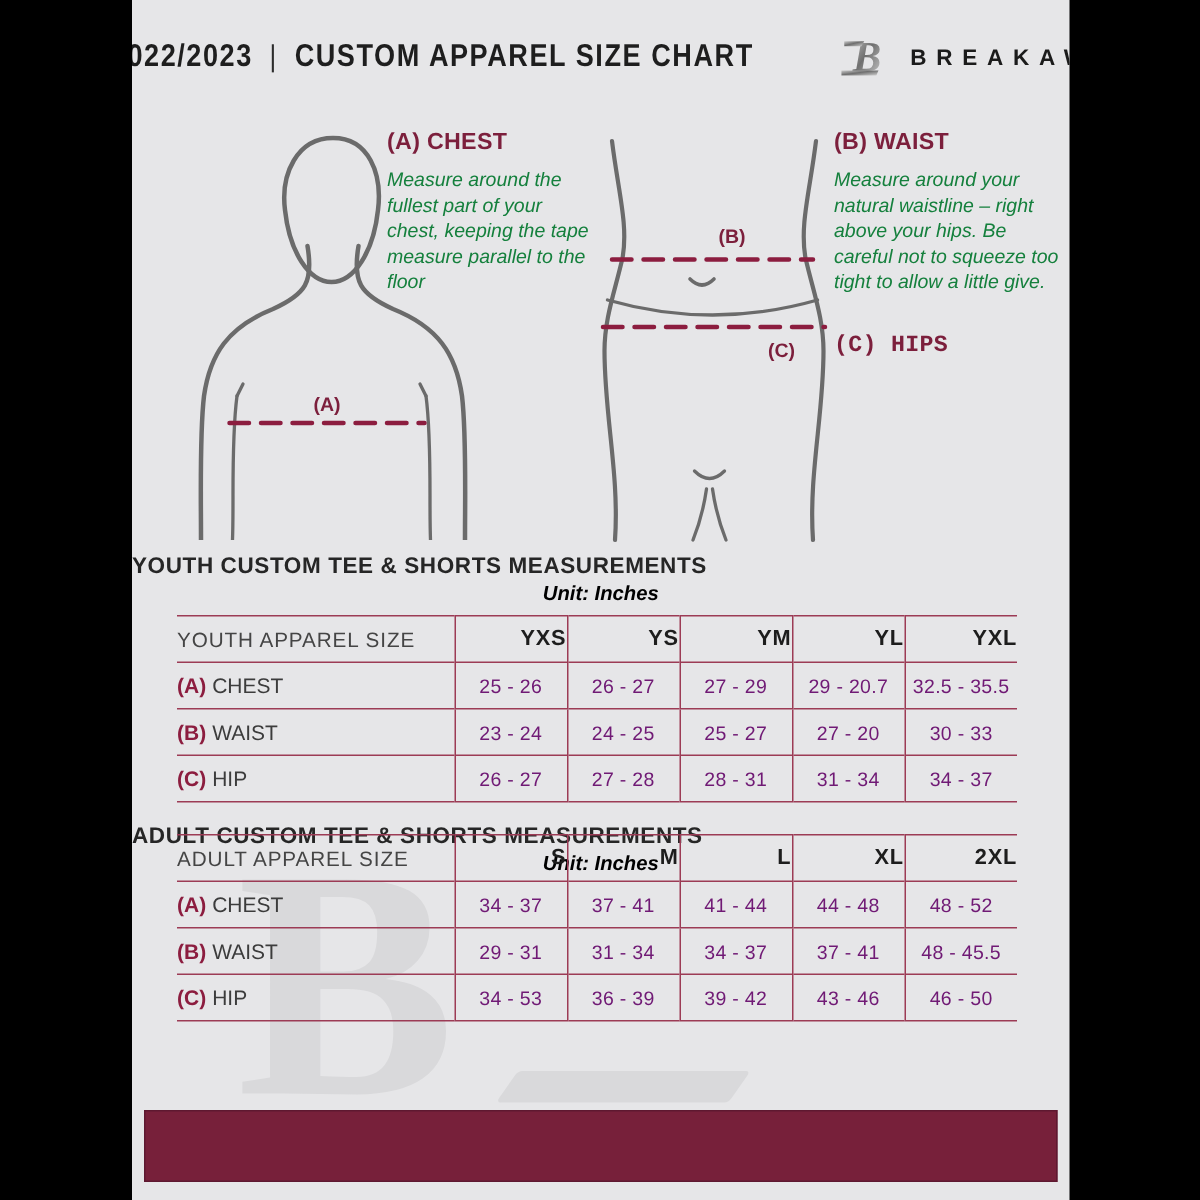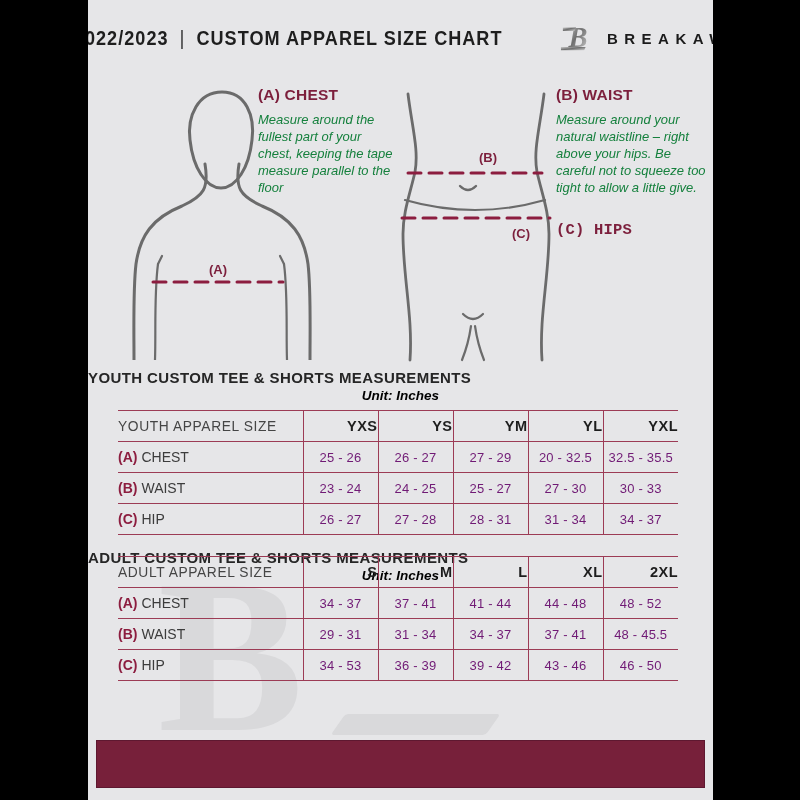"20 - 32.5" td.val { text: 20 - 32.5 -> 29 - 20.7 }
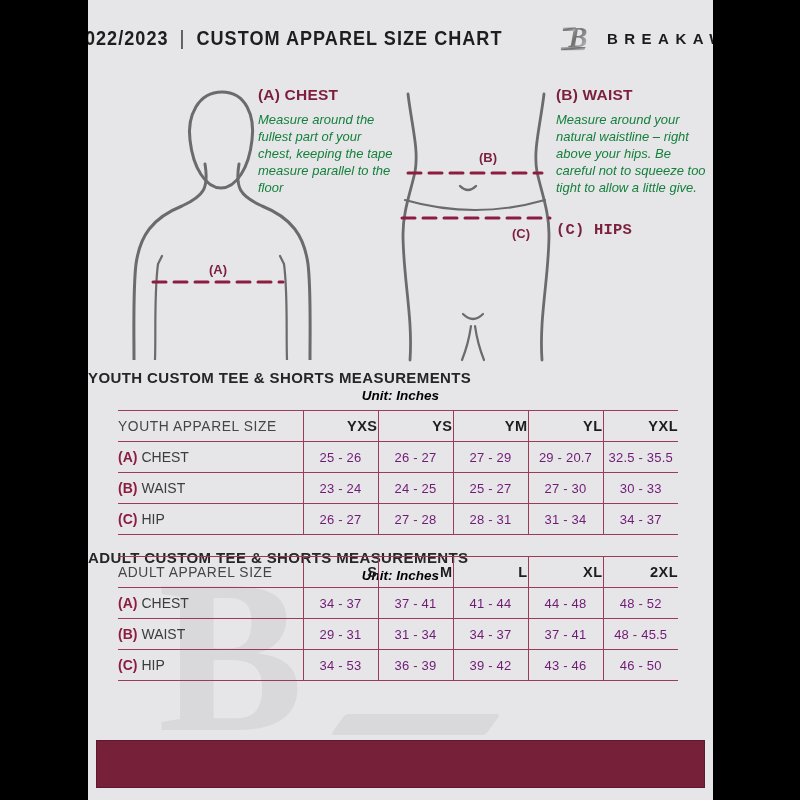"27 - 30" td.val { text: 30 -> 20 }
